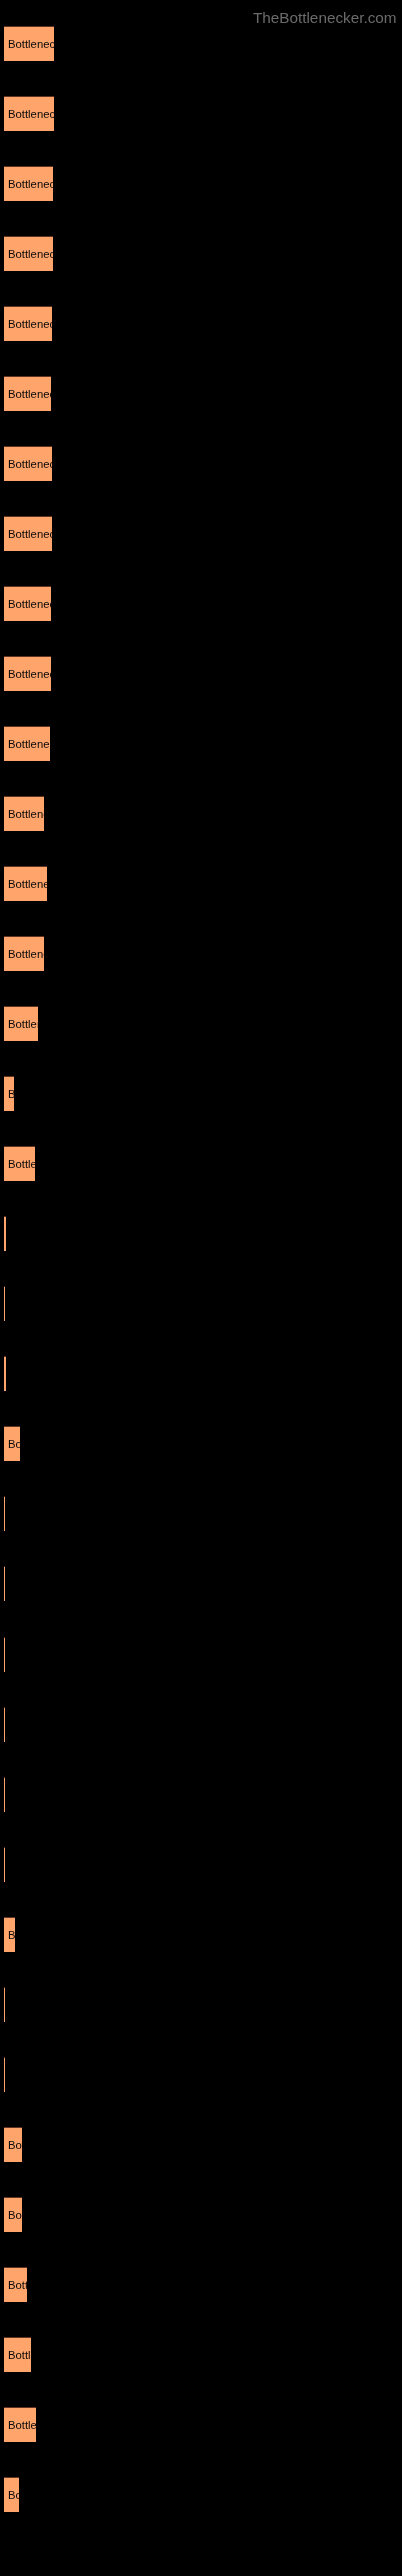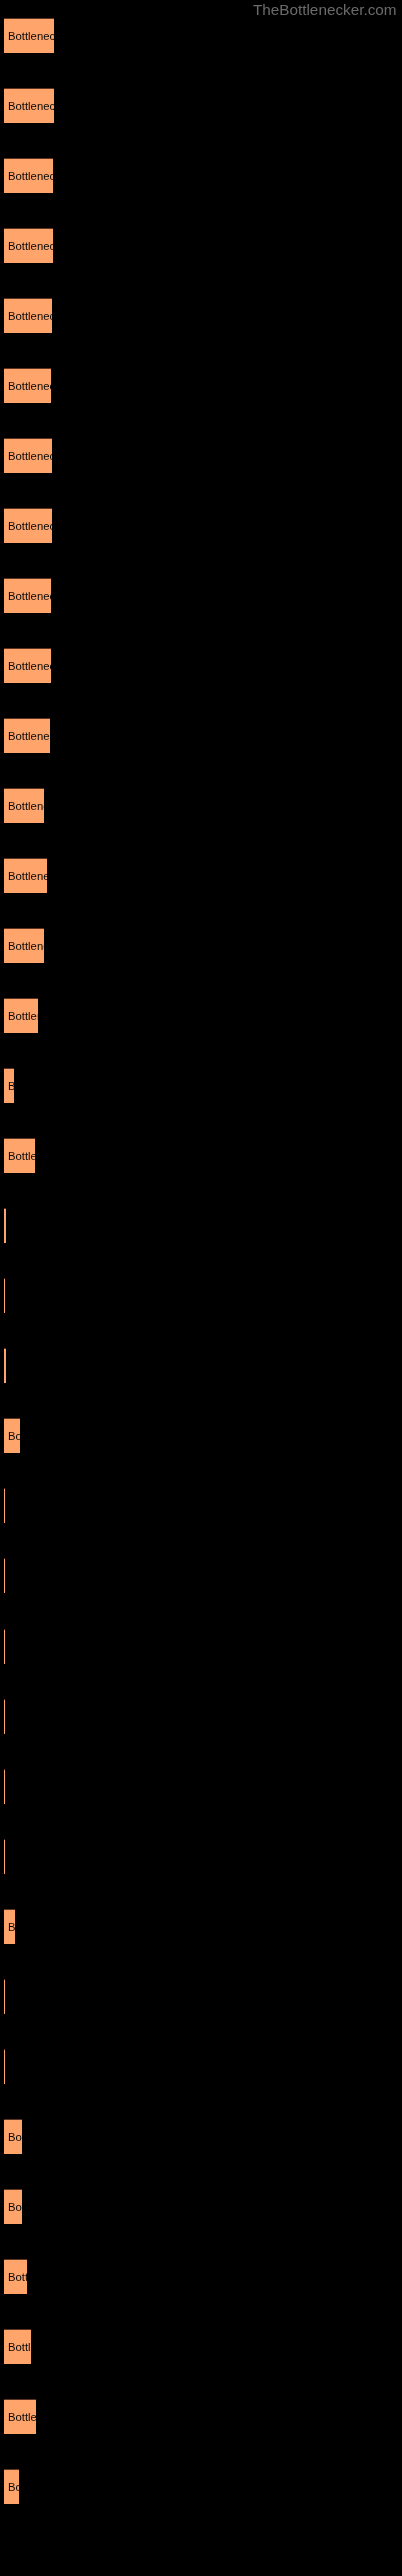"TheBottlenecker.com" #chart-root { top: 0 -> 8px }
